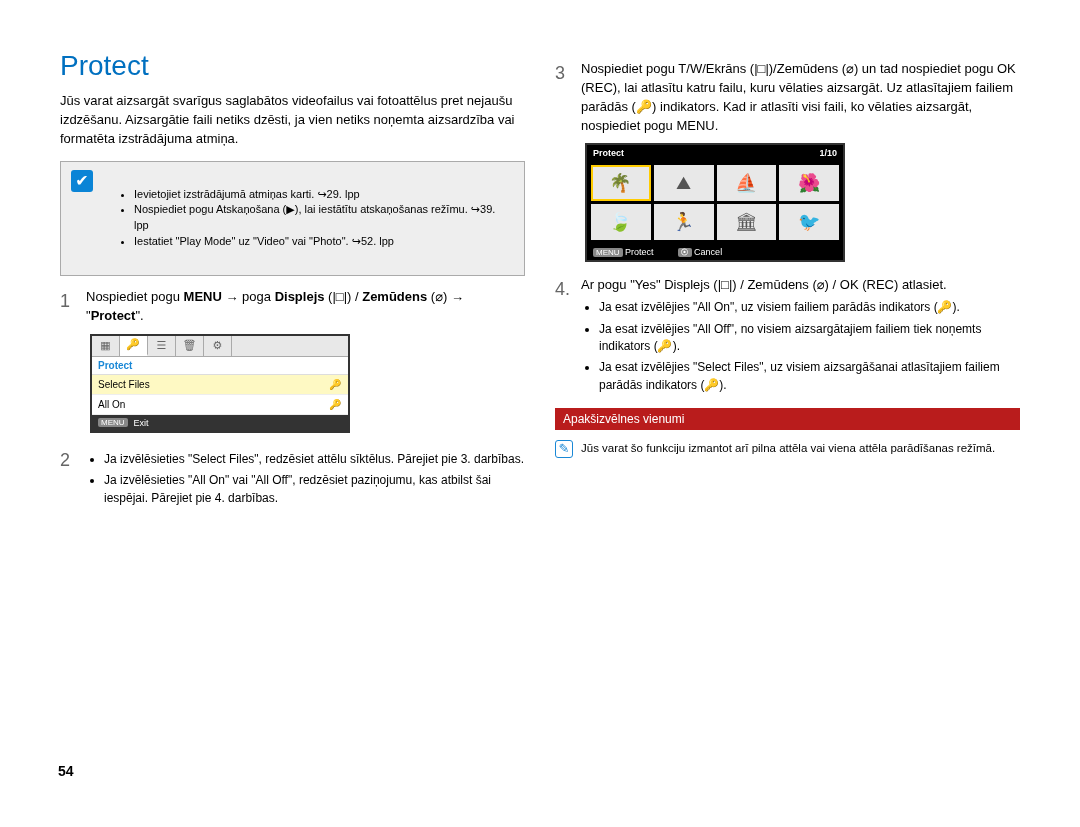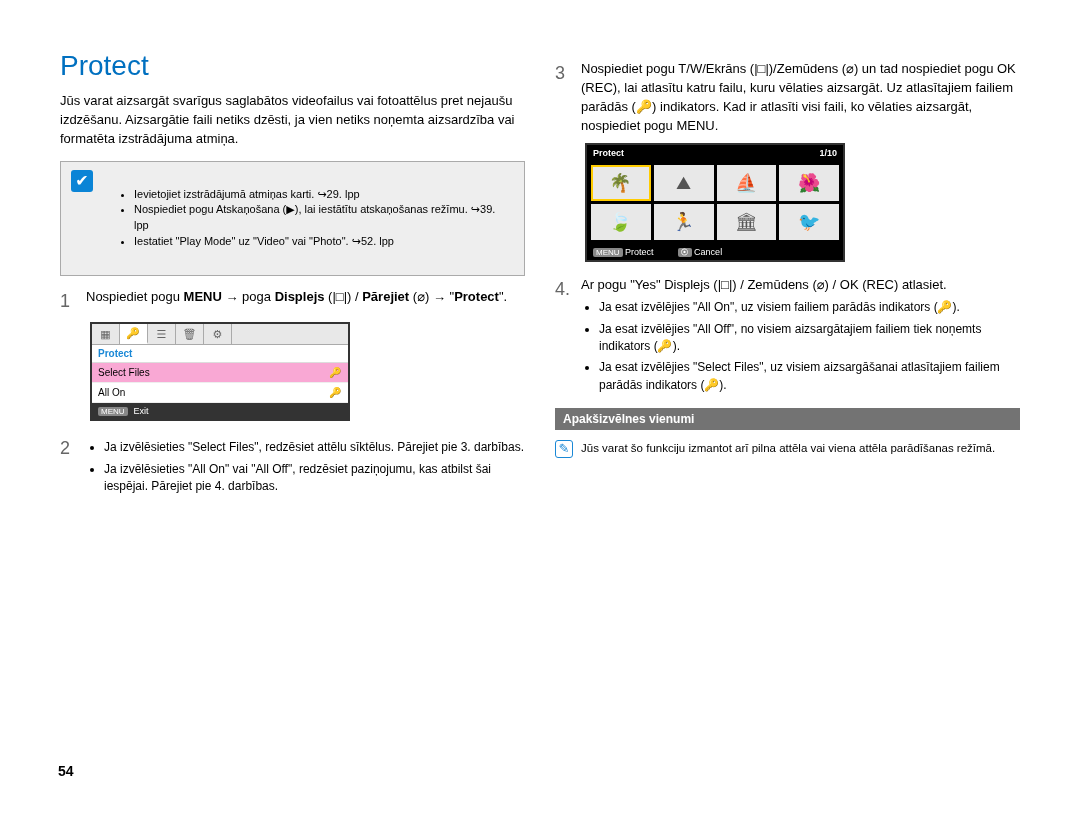"Pārejiet" b { text: Pārejiet -> Zemūdens }
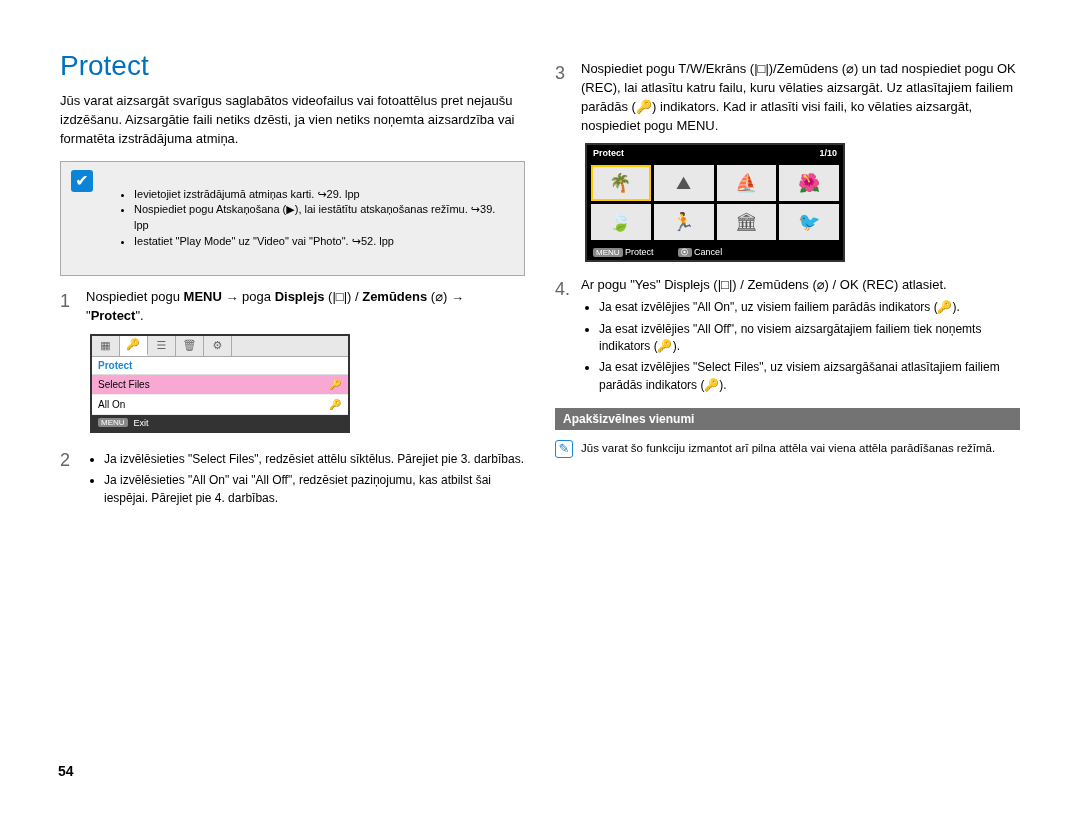"Select Files" .ui-menu .row.sel { background: #f9a8d4 -> #fef9c3 }
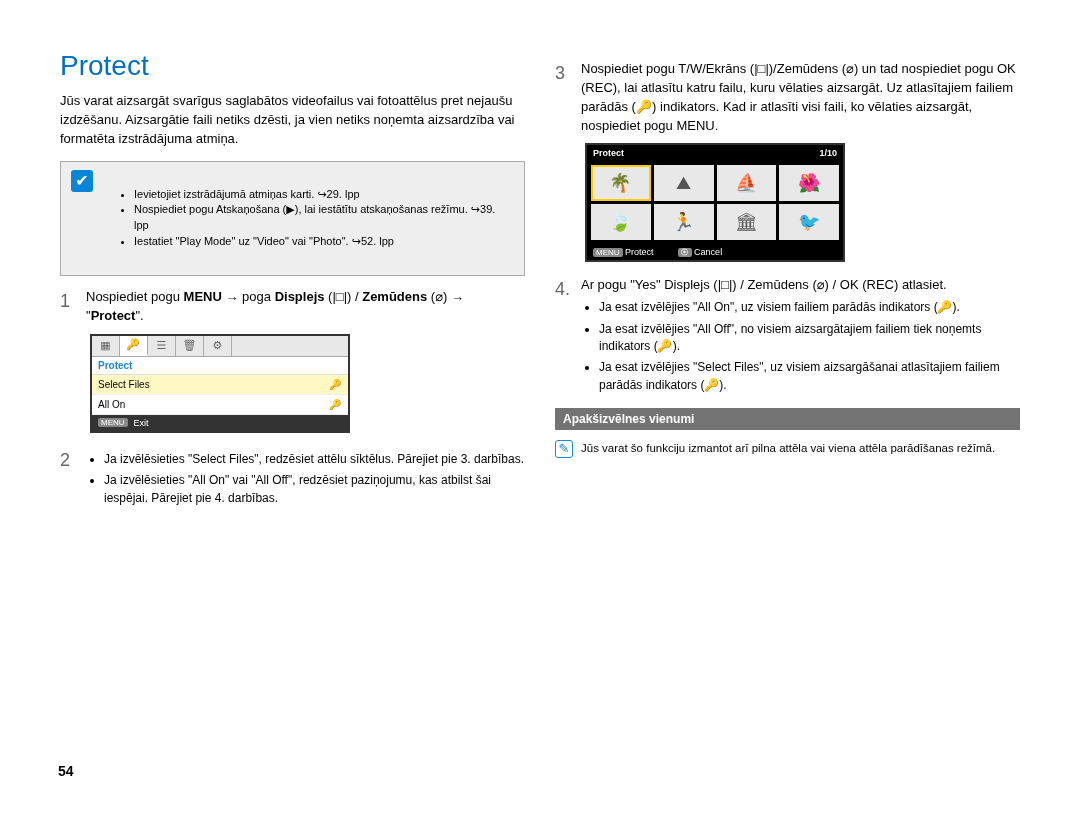"Apakšizvēlnes vienumi" .submenu-header { background: #737373 -> #b91c1c; font-weight: bold -> normal }
